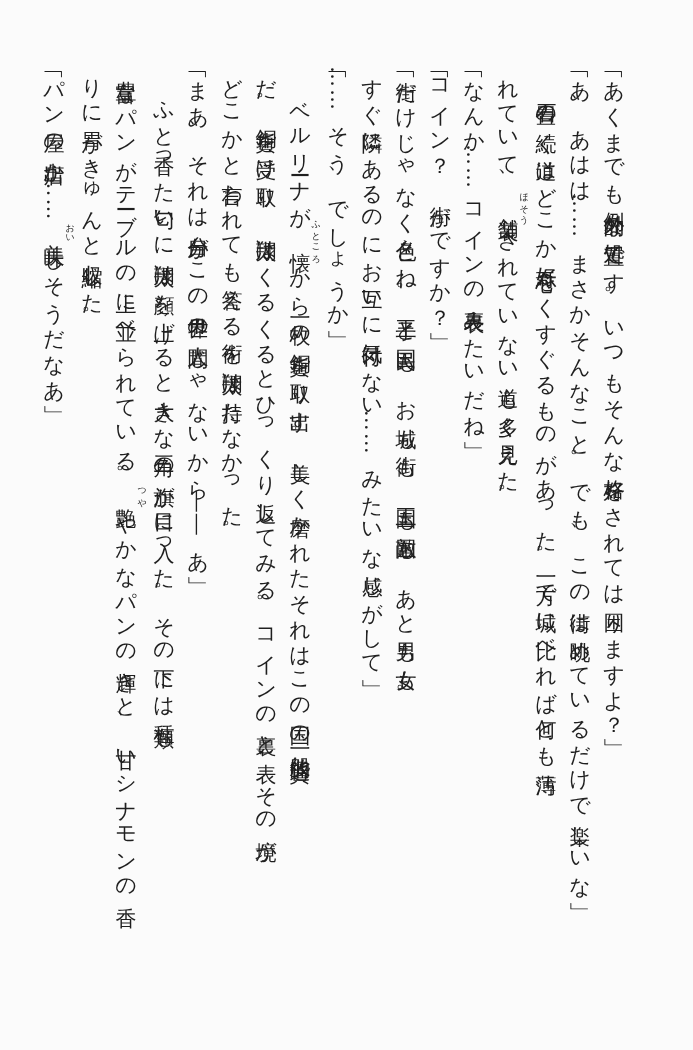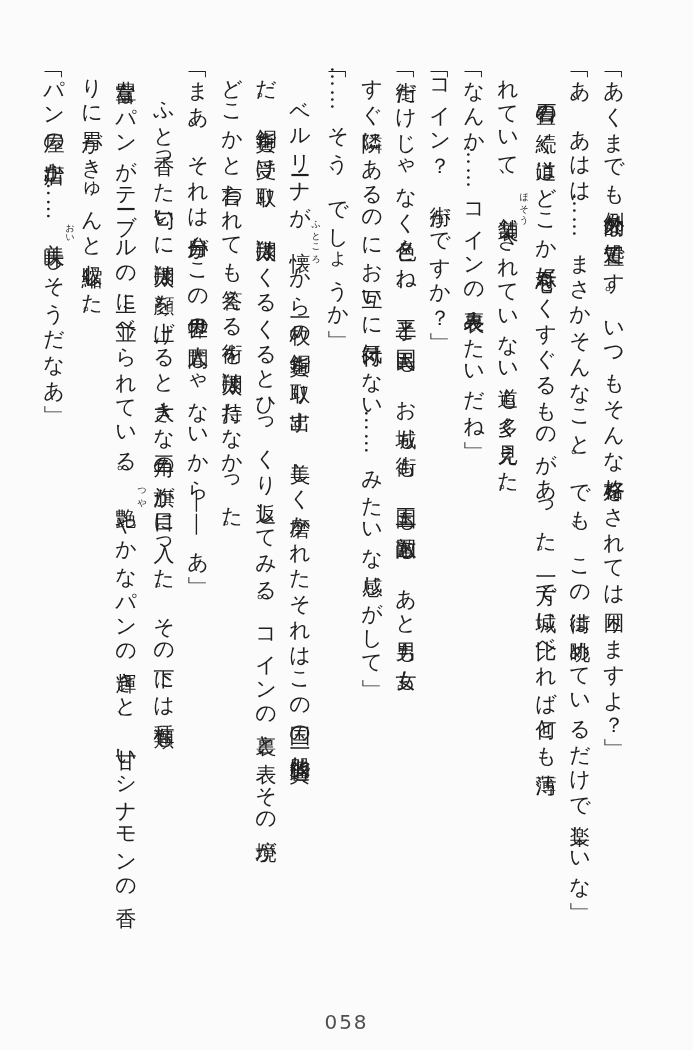"058" div.page-number { html: <div>058</div> -> none }
